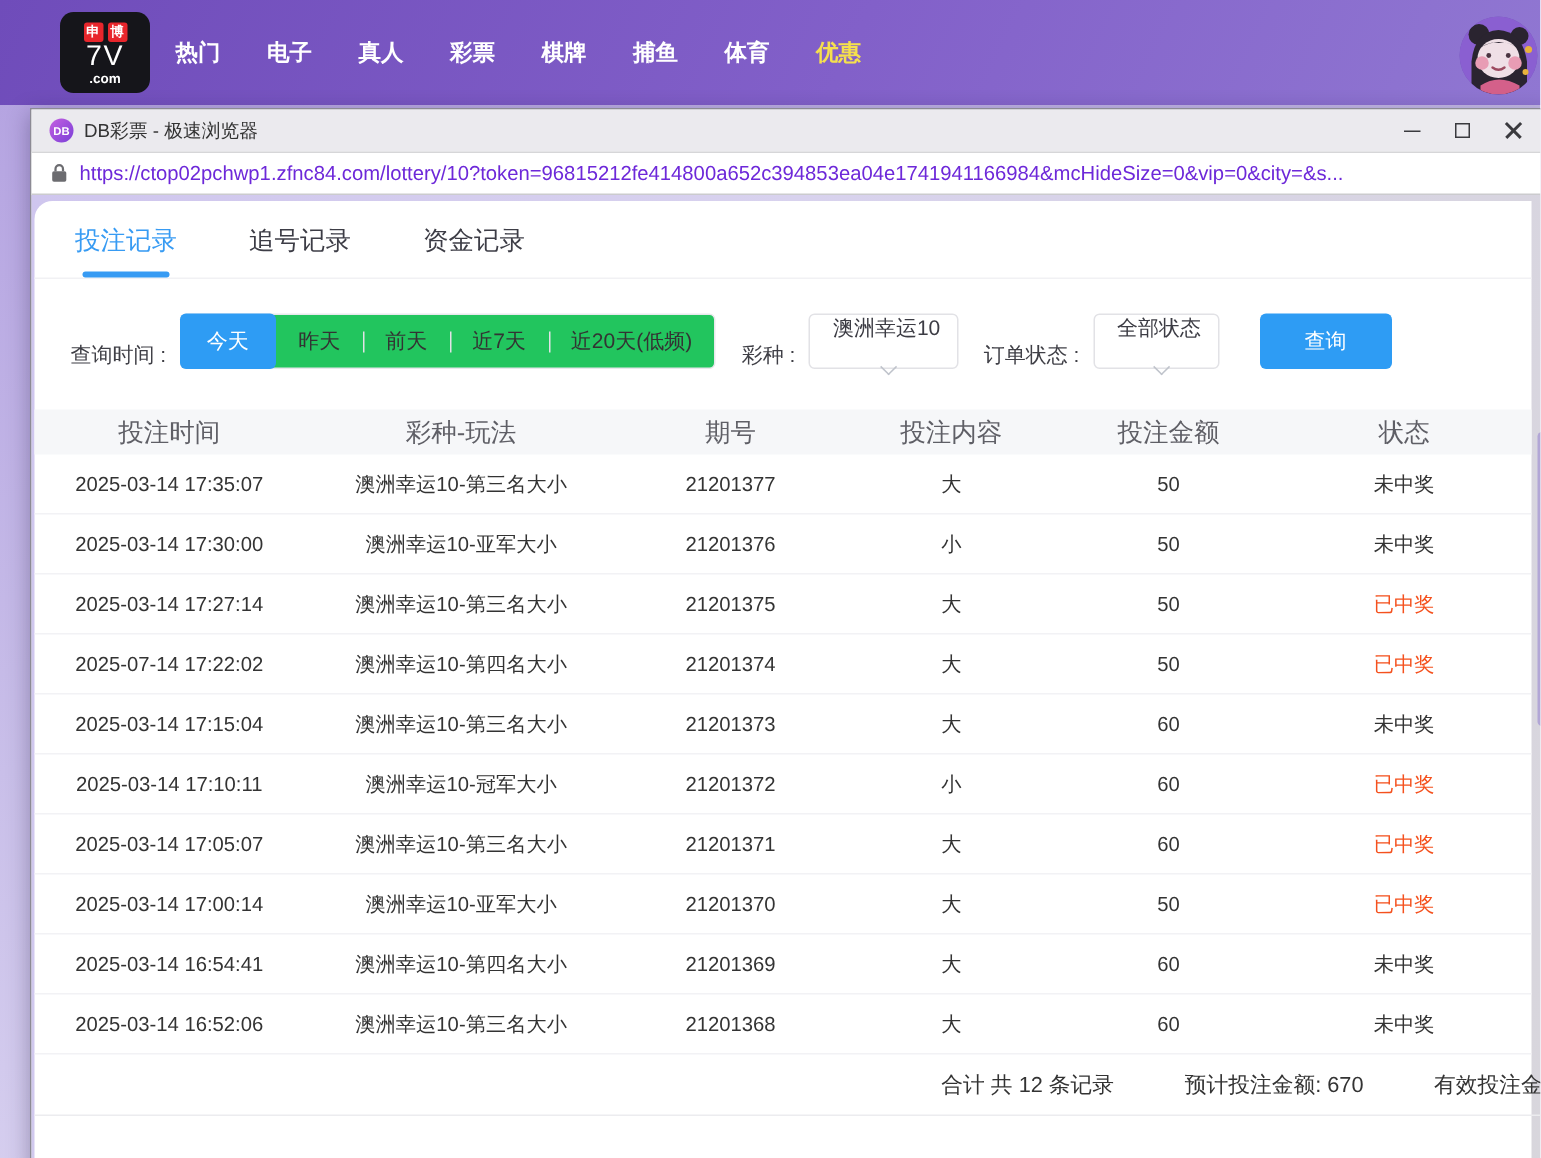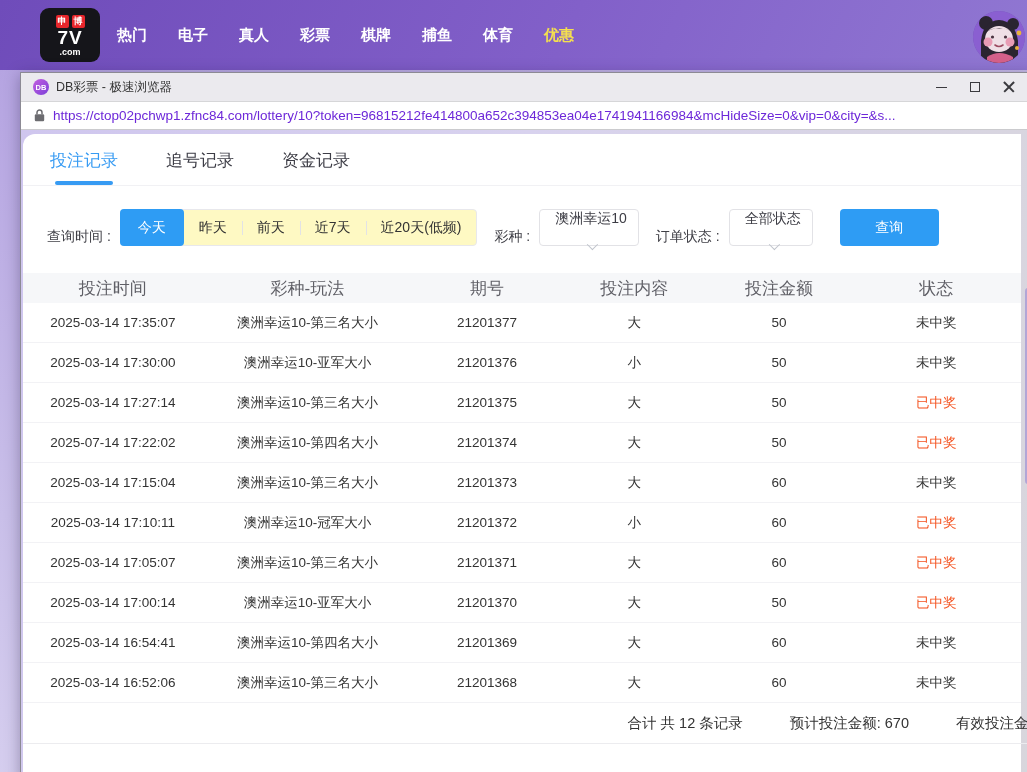"7V" .logo-7v { font-weight: bold -> normal }
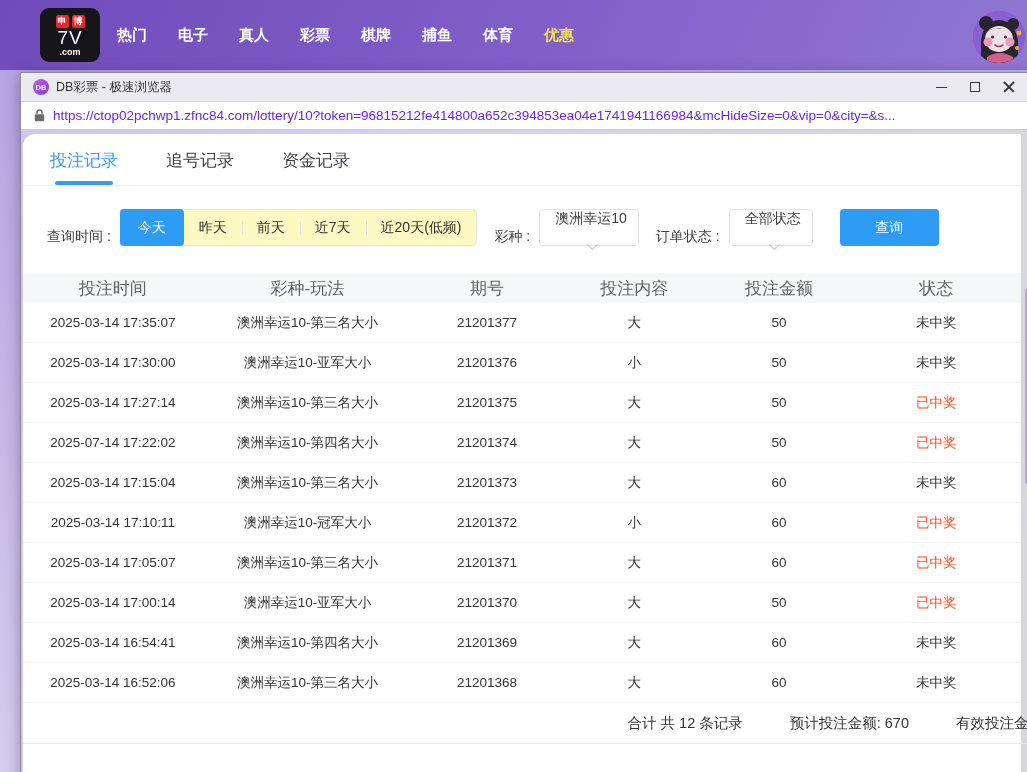"今天" .seg-group { background: #fef9c3 -> #22c55e }
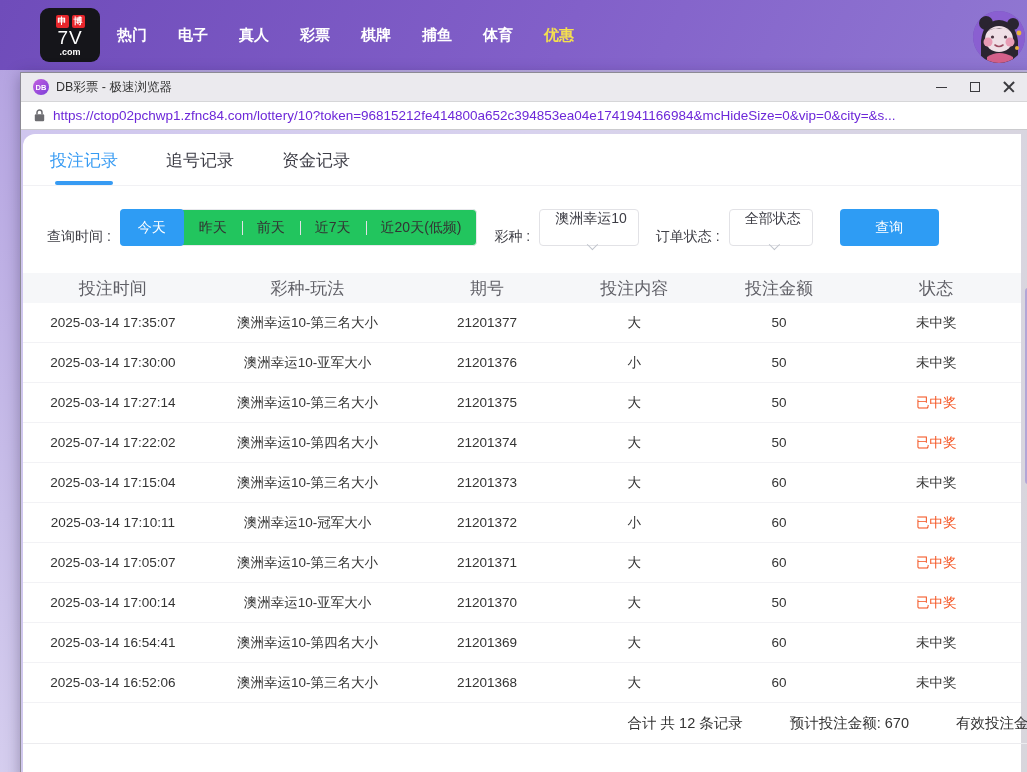"查询" .search-btn { width: 99px -> 88px }
